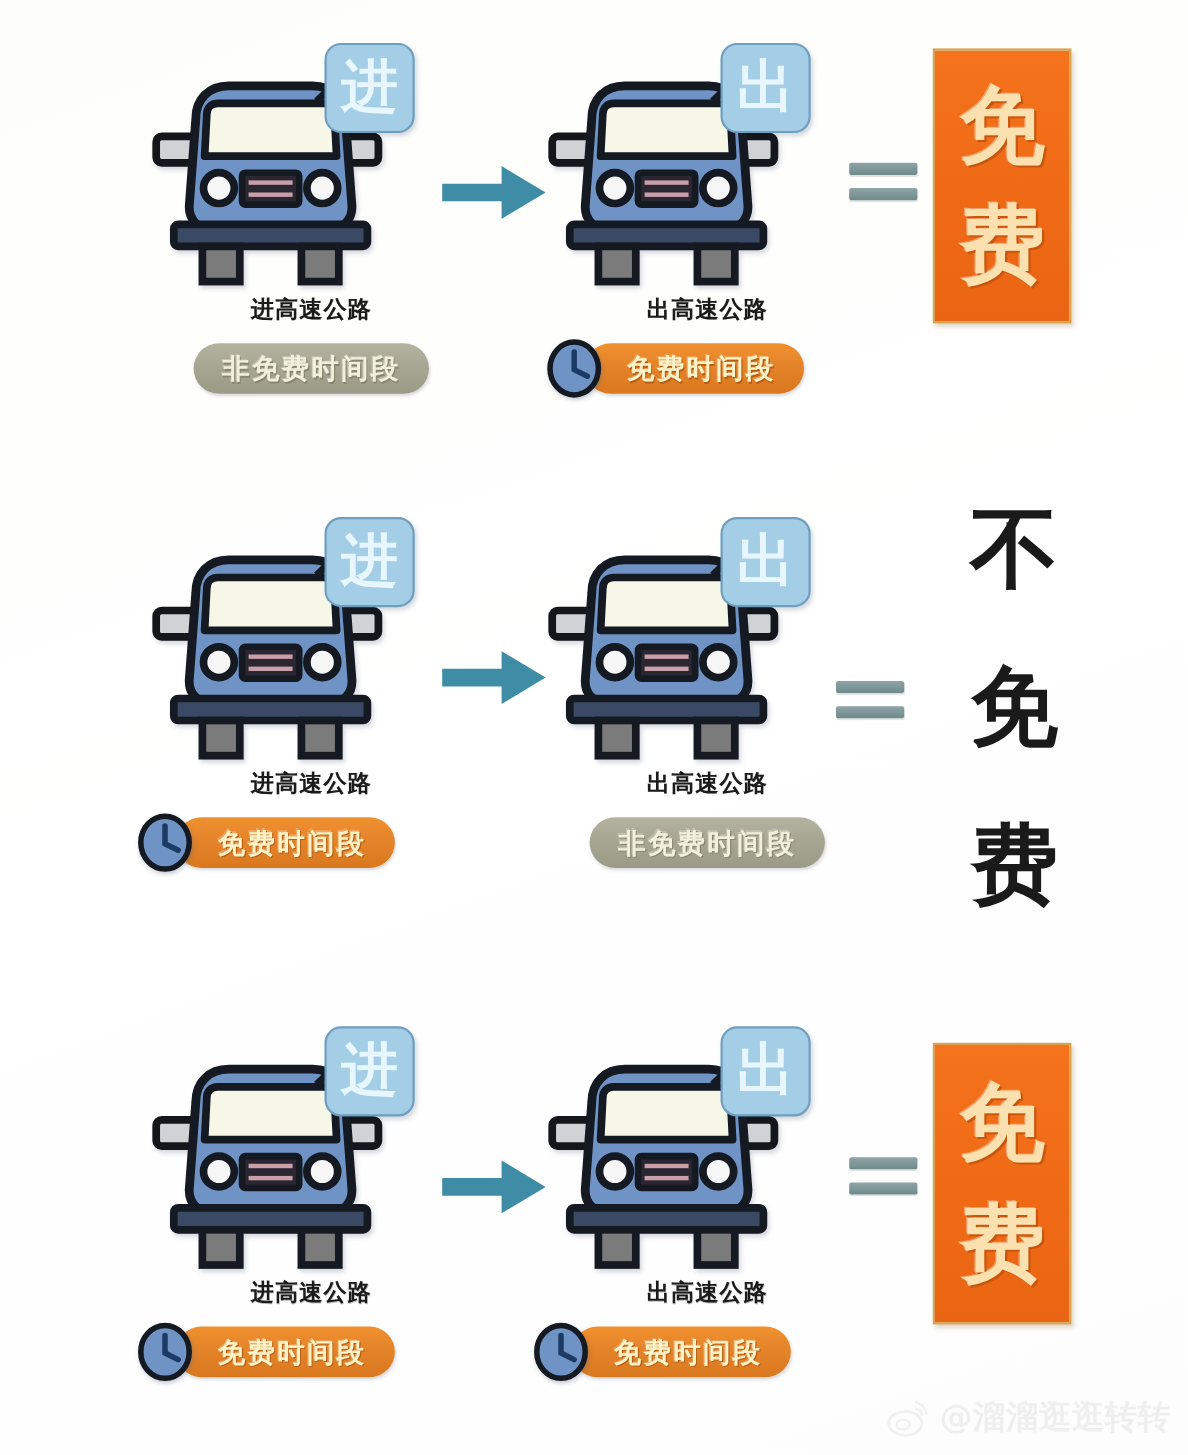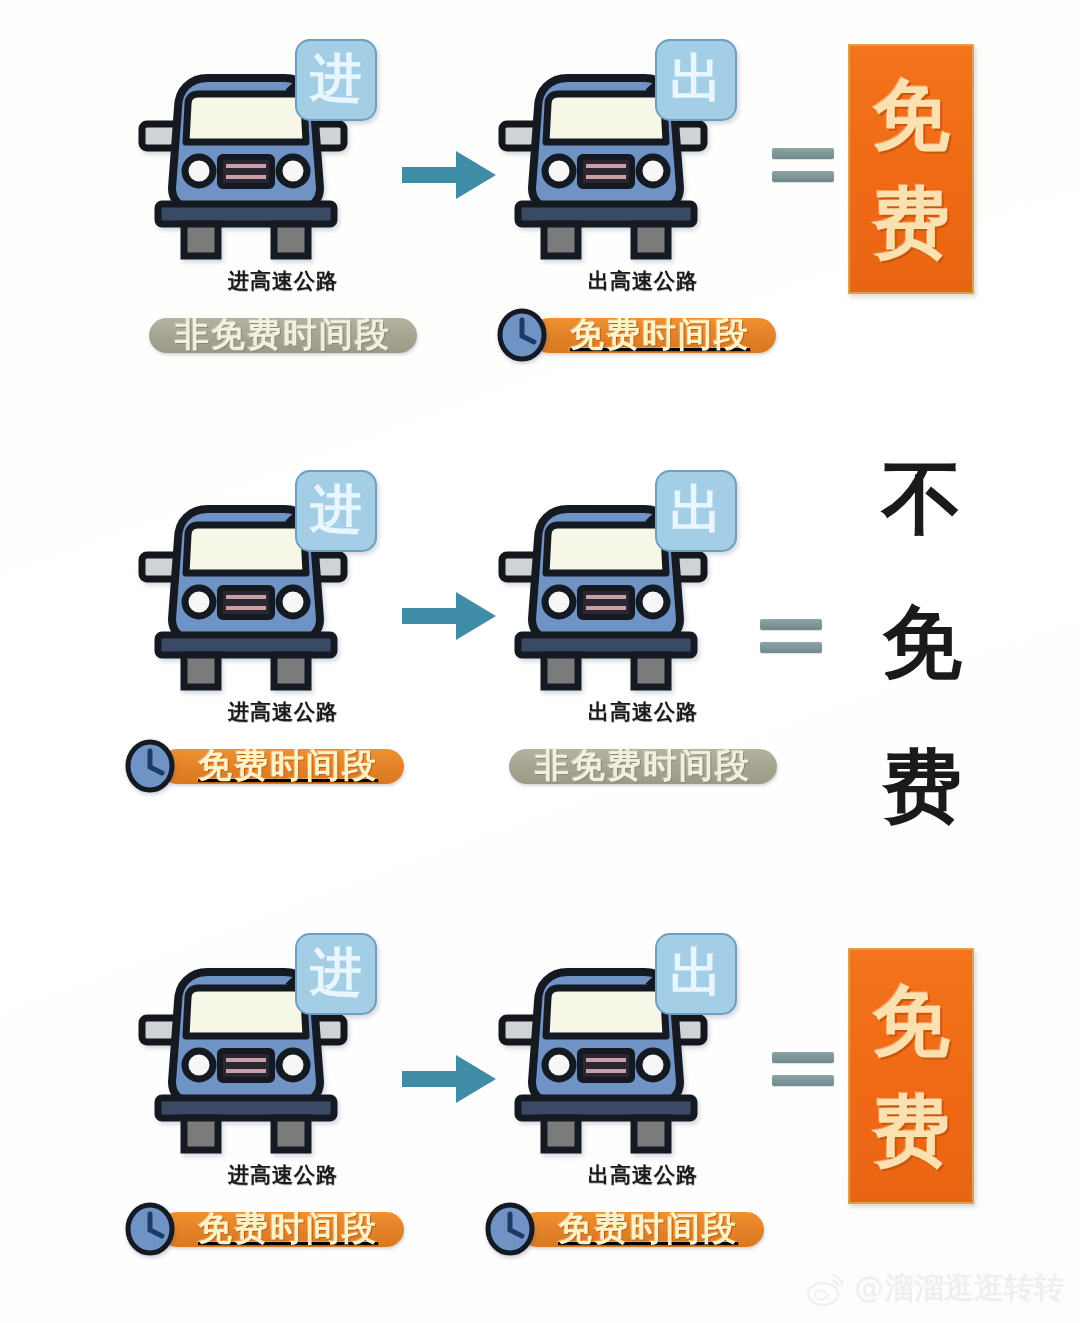"非免费时间段" .pill { font-size: 34px -> 25px; height: 35px -> 46px }
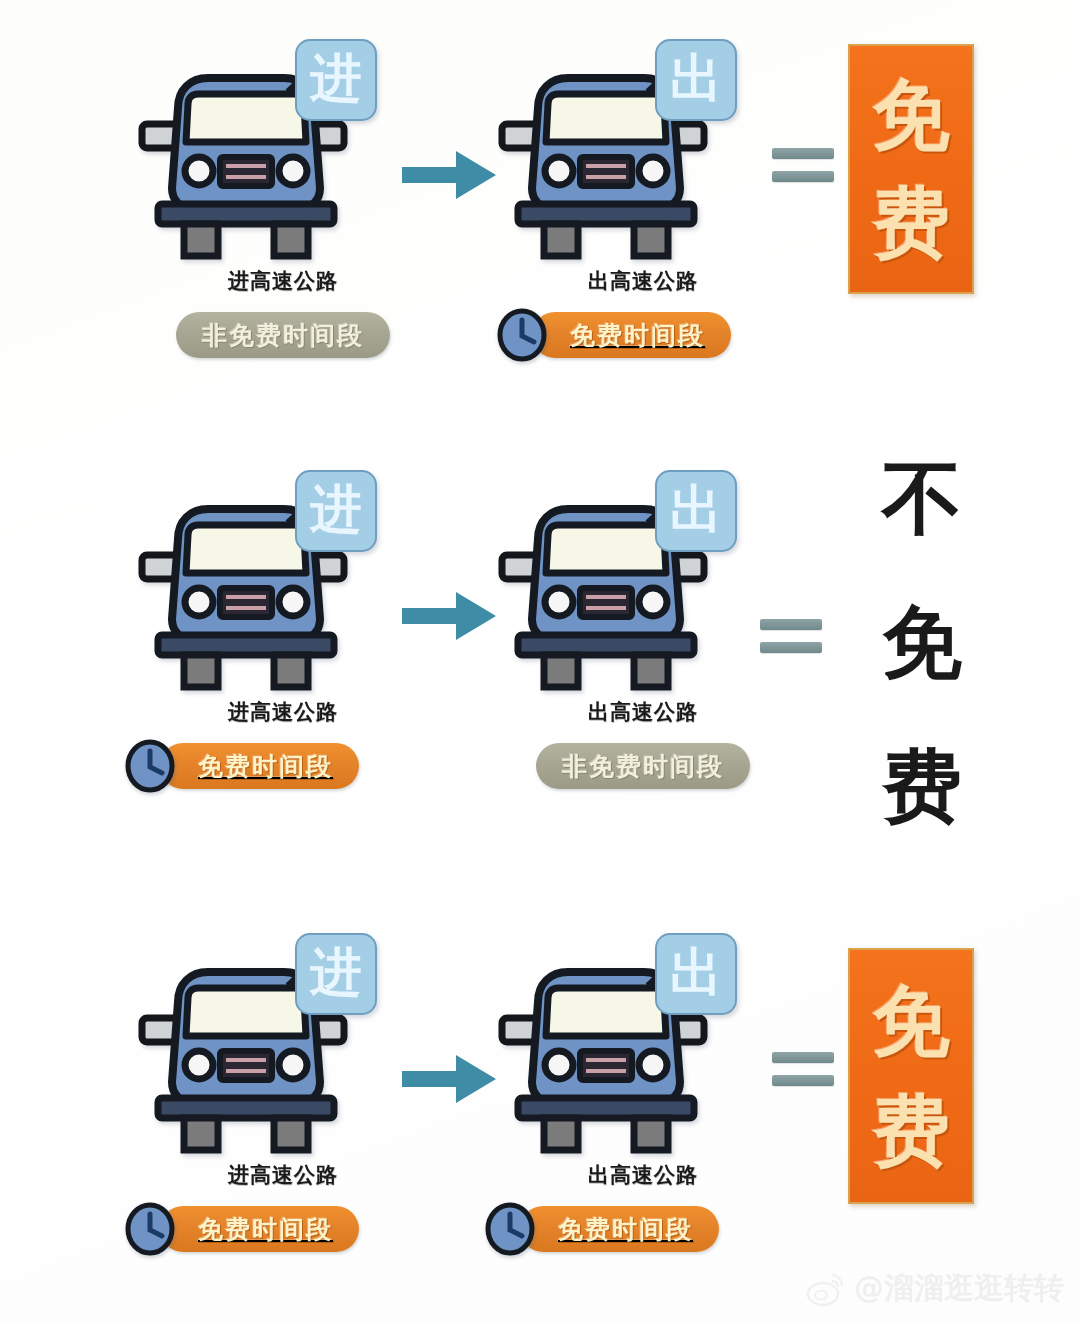"免费时间段" .badge-row.has-clock { text-decoration: underline -> none }
